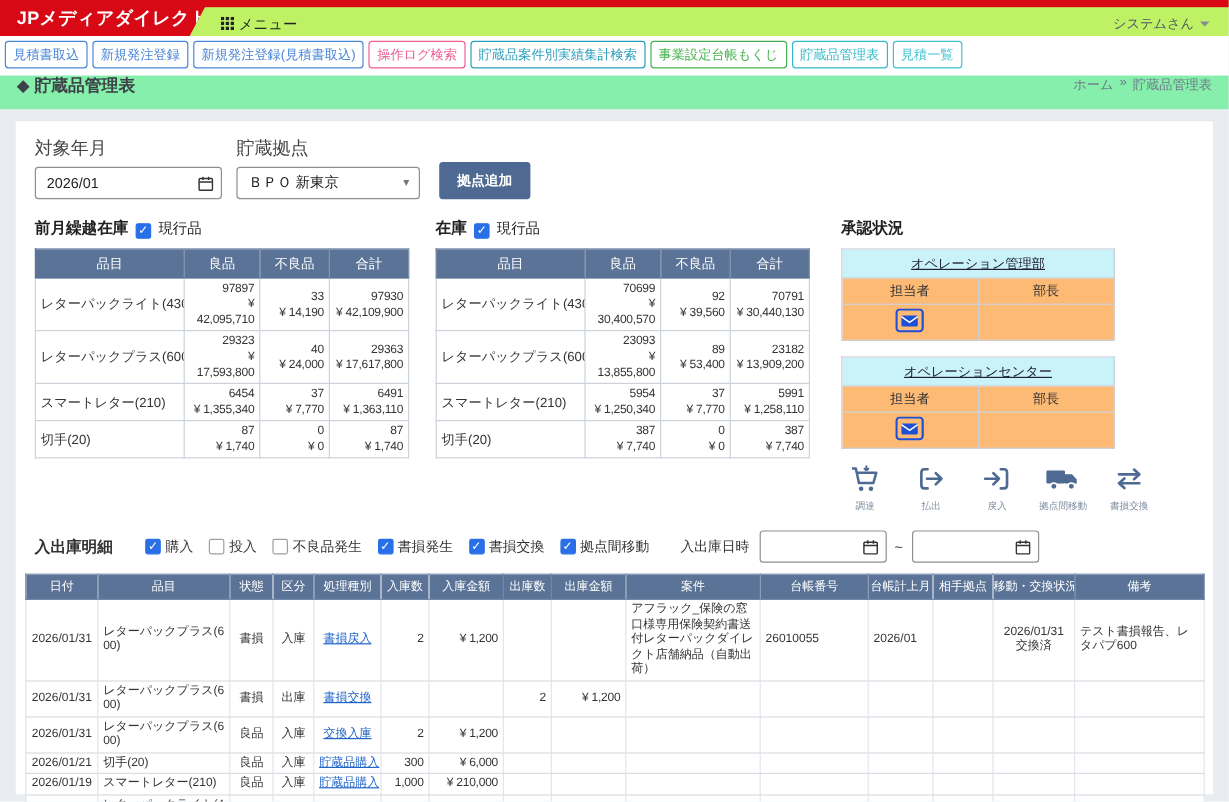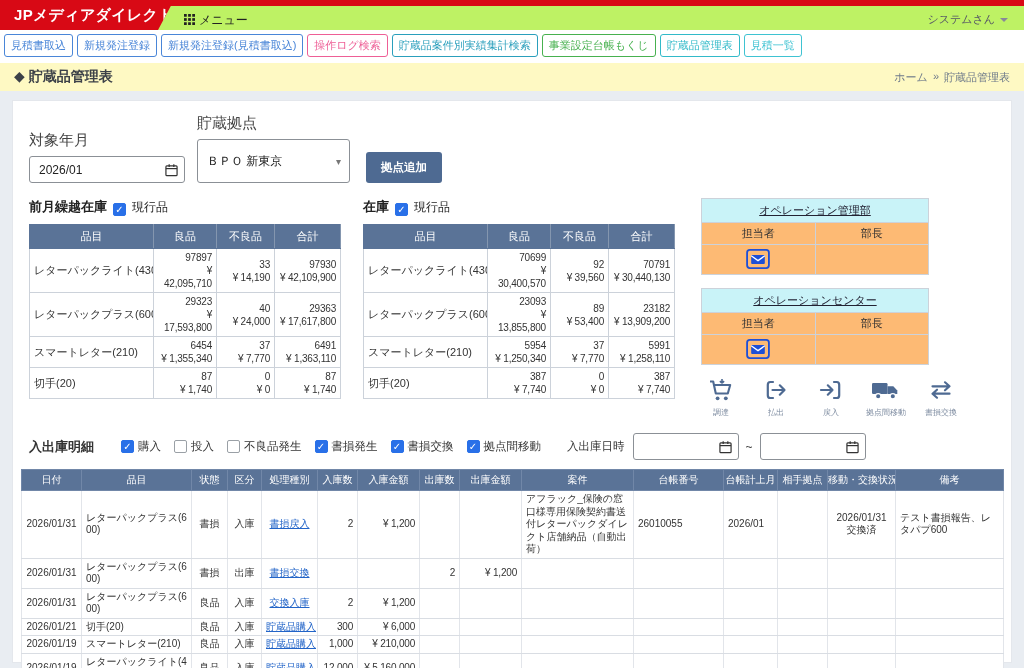"◆ 貯蔵品管理表" .title-bar { align-items: center -> none; background: #fef9c3 -> #86efac }
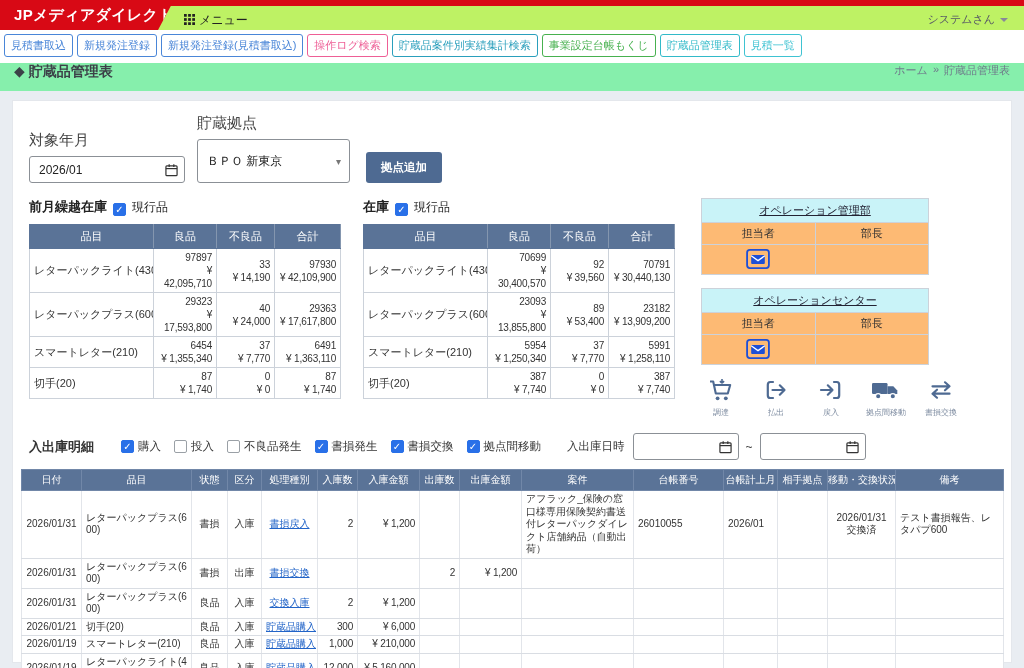"ＢＰＯ 新東京" .selbox { height: 44px -> 27px }
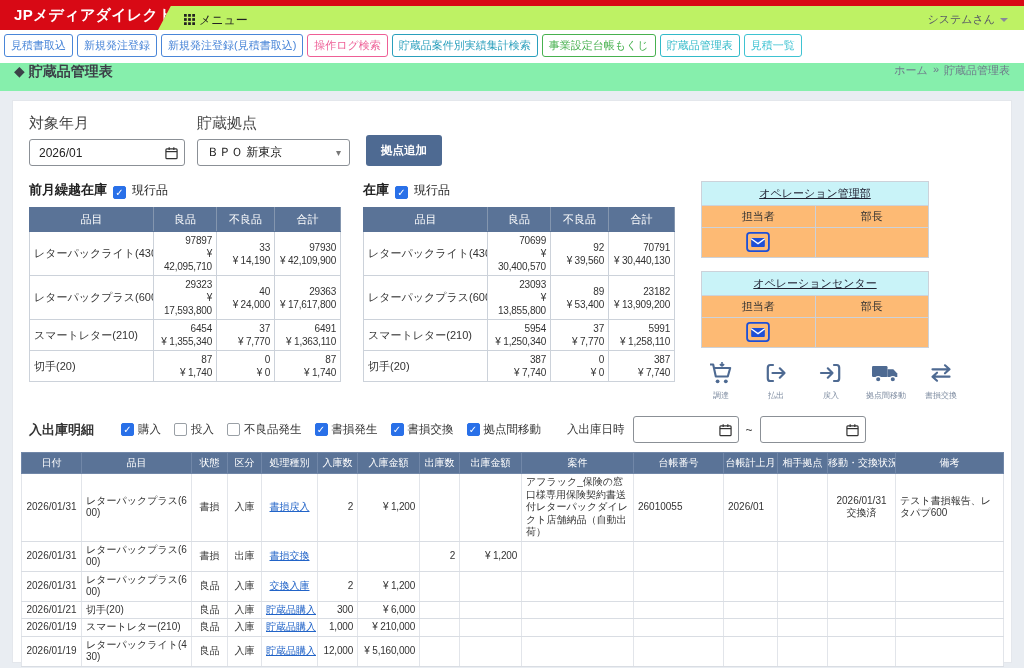"承認状況" div.sec-head { html: none -> <div> <span>承認状況</span> </div> }
